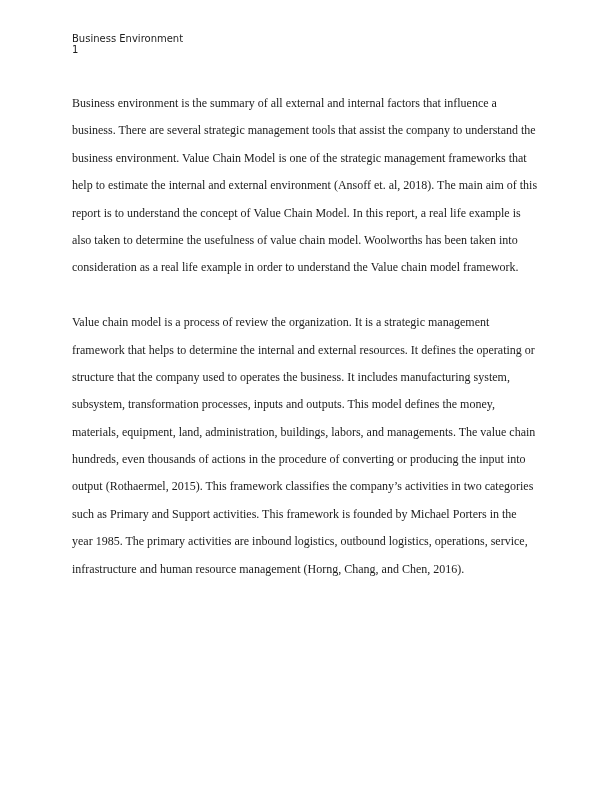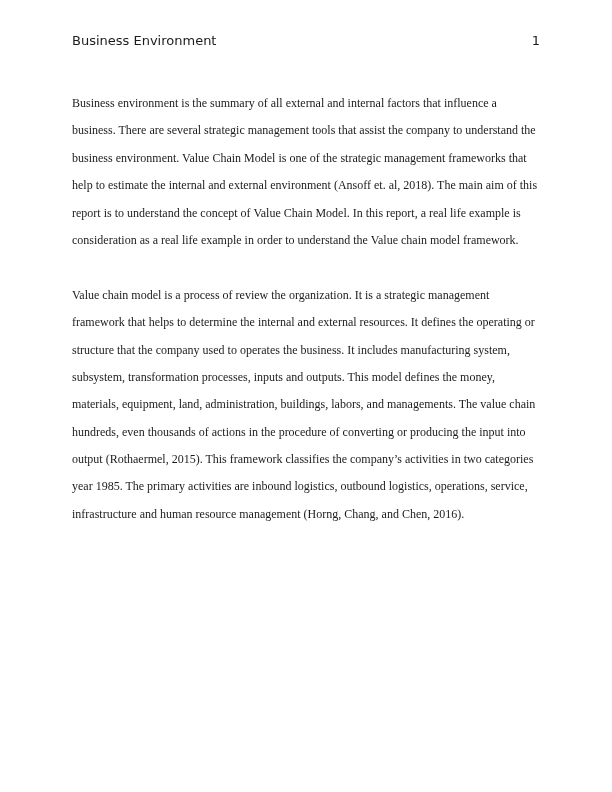"Business Environment" .header-row { align-items: flex-end -> flex-start; flex-direction: none -> column; font-size: 13px -> 10px }
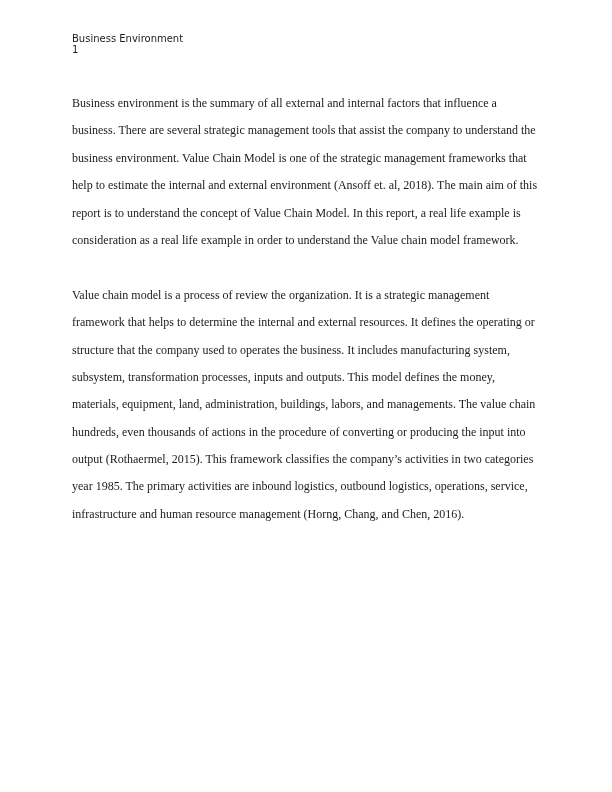"also taken to determine the" div.line { html: none -> <div>also taken to determine the usefulness of value chain model. Woolworths has been taken into</div> }
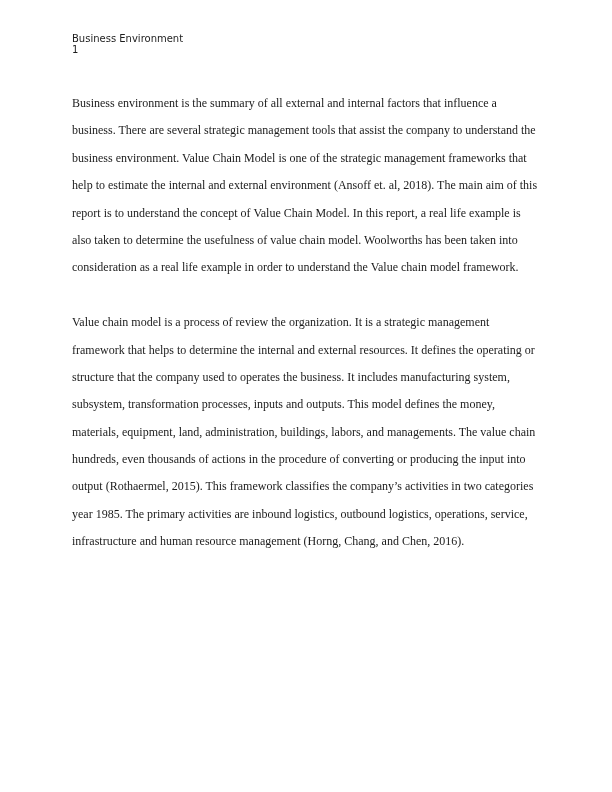"such as Primary and Support" div.line { html: none -> <div>such as Primary and Support activities. This framework is founded by Michael Porters in the</div> }
